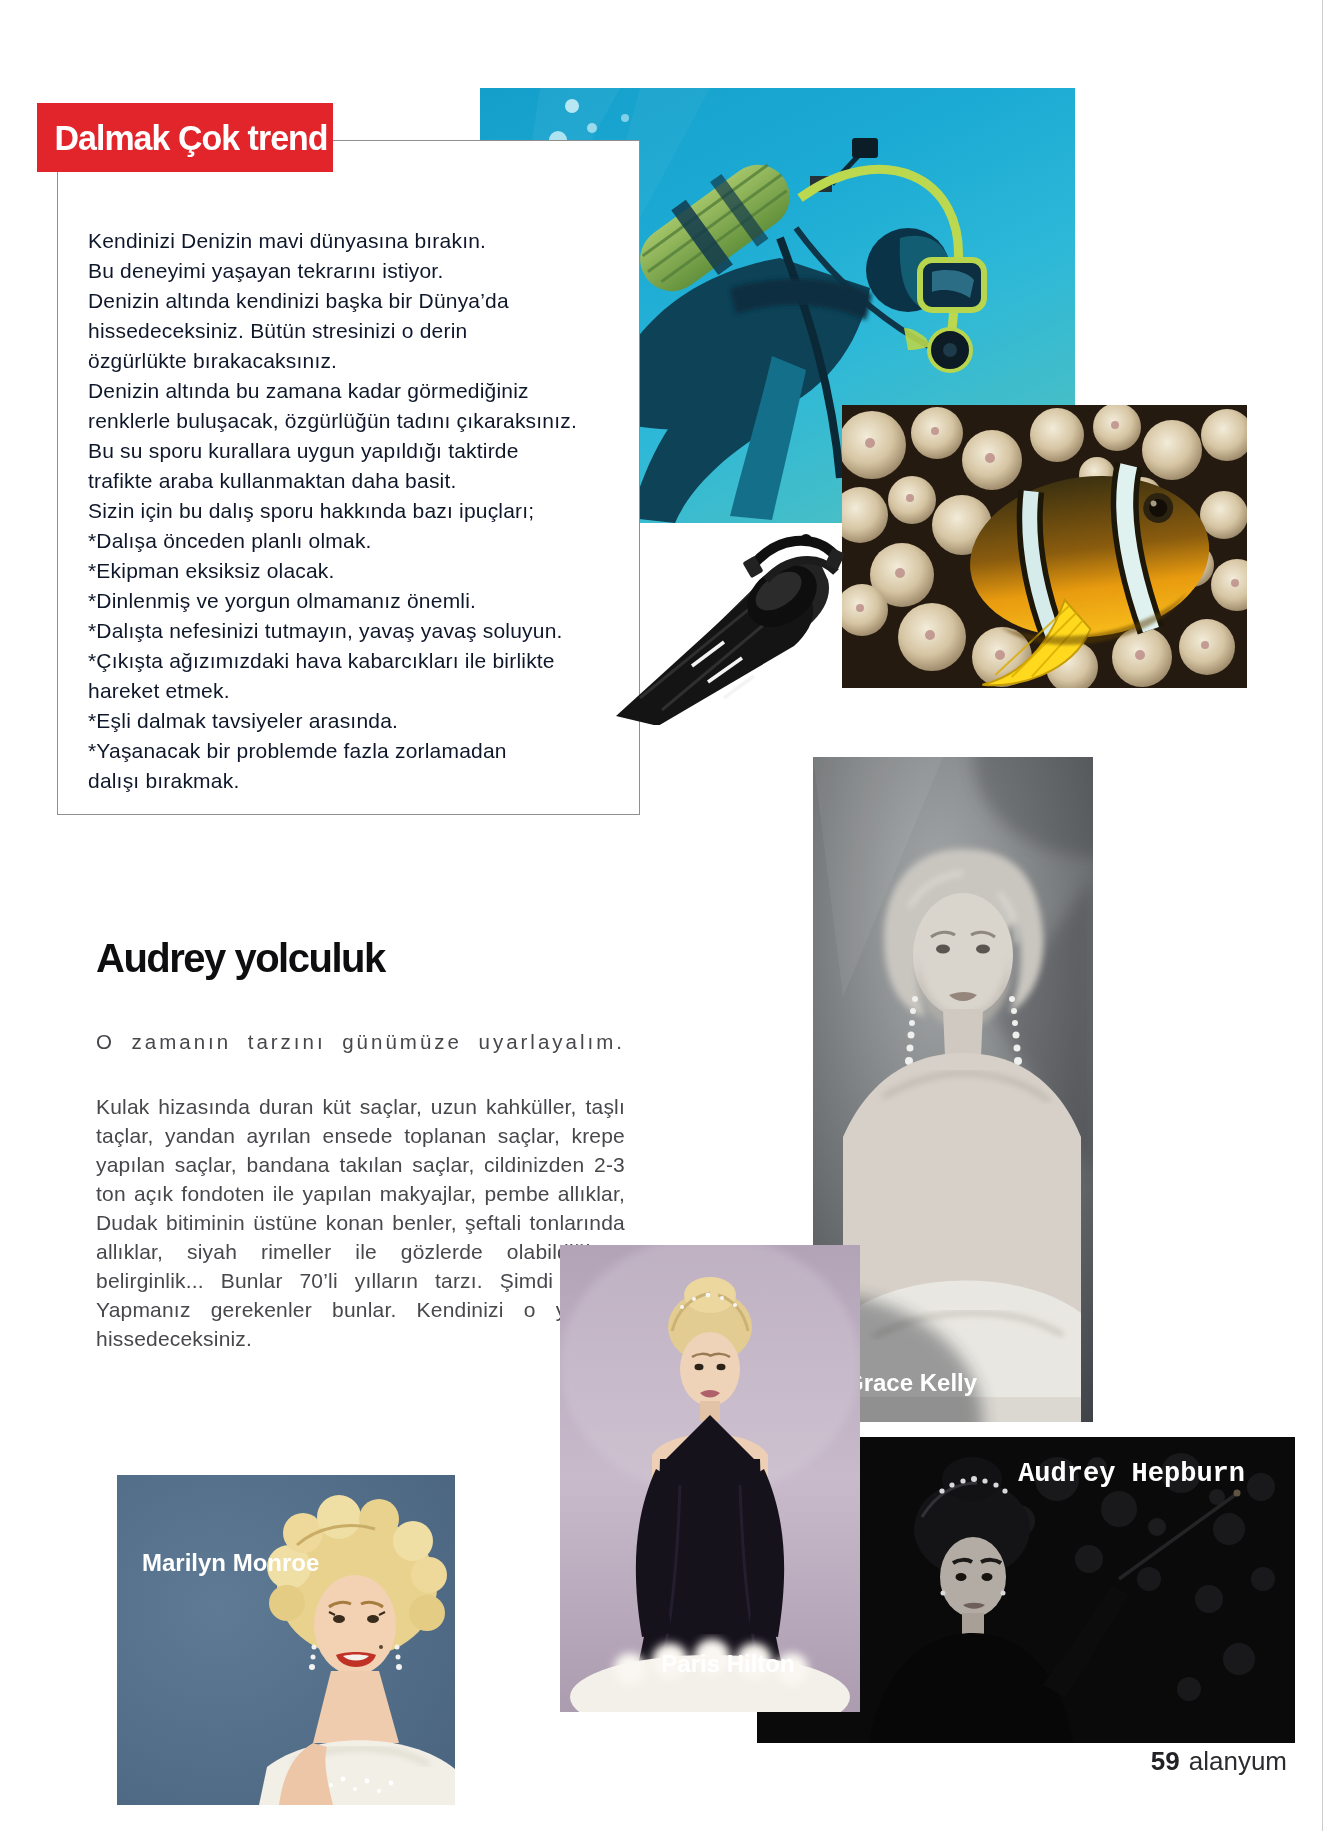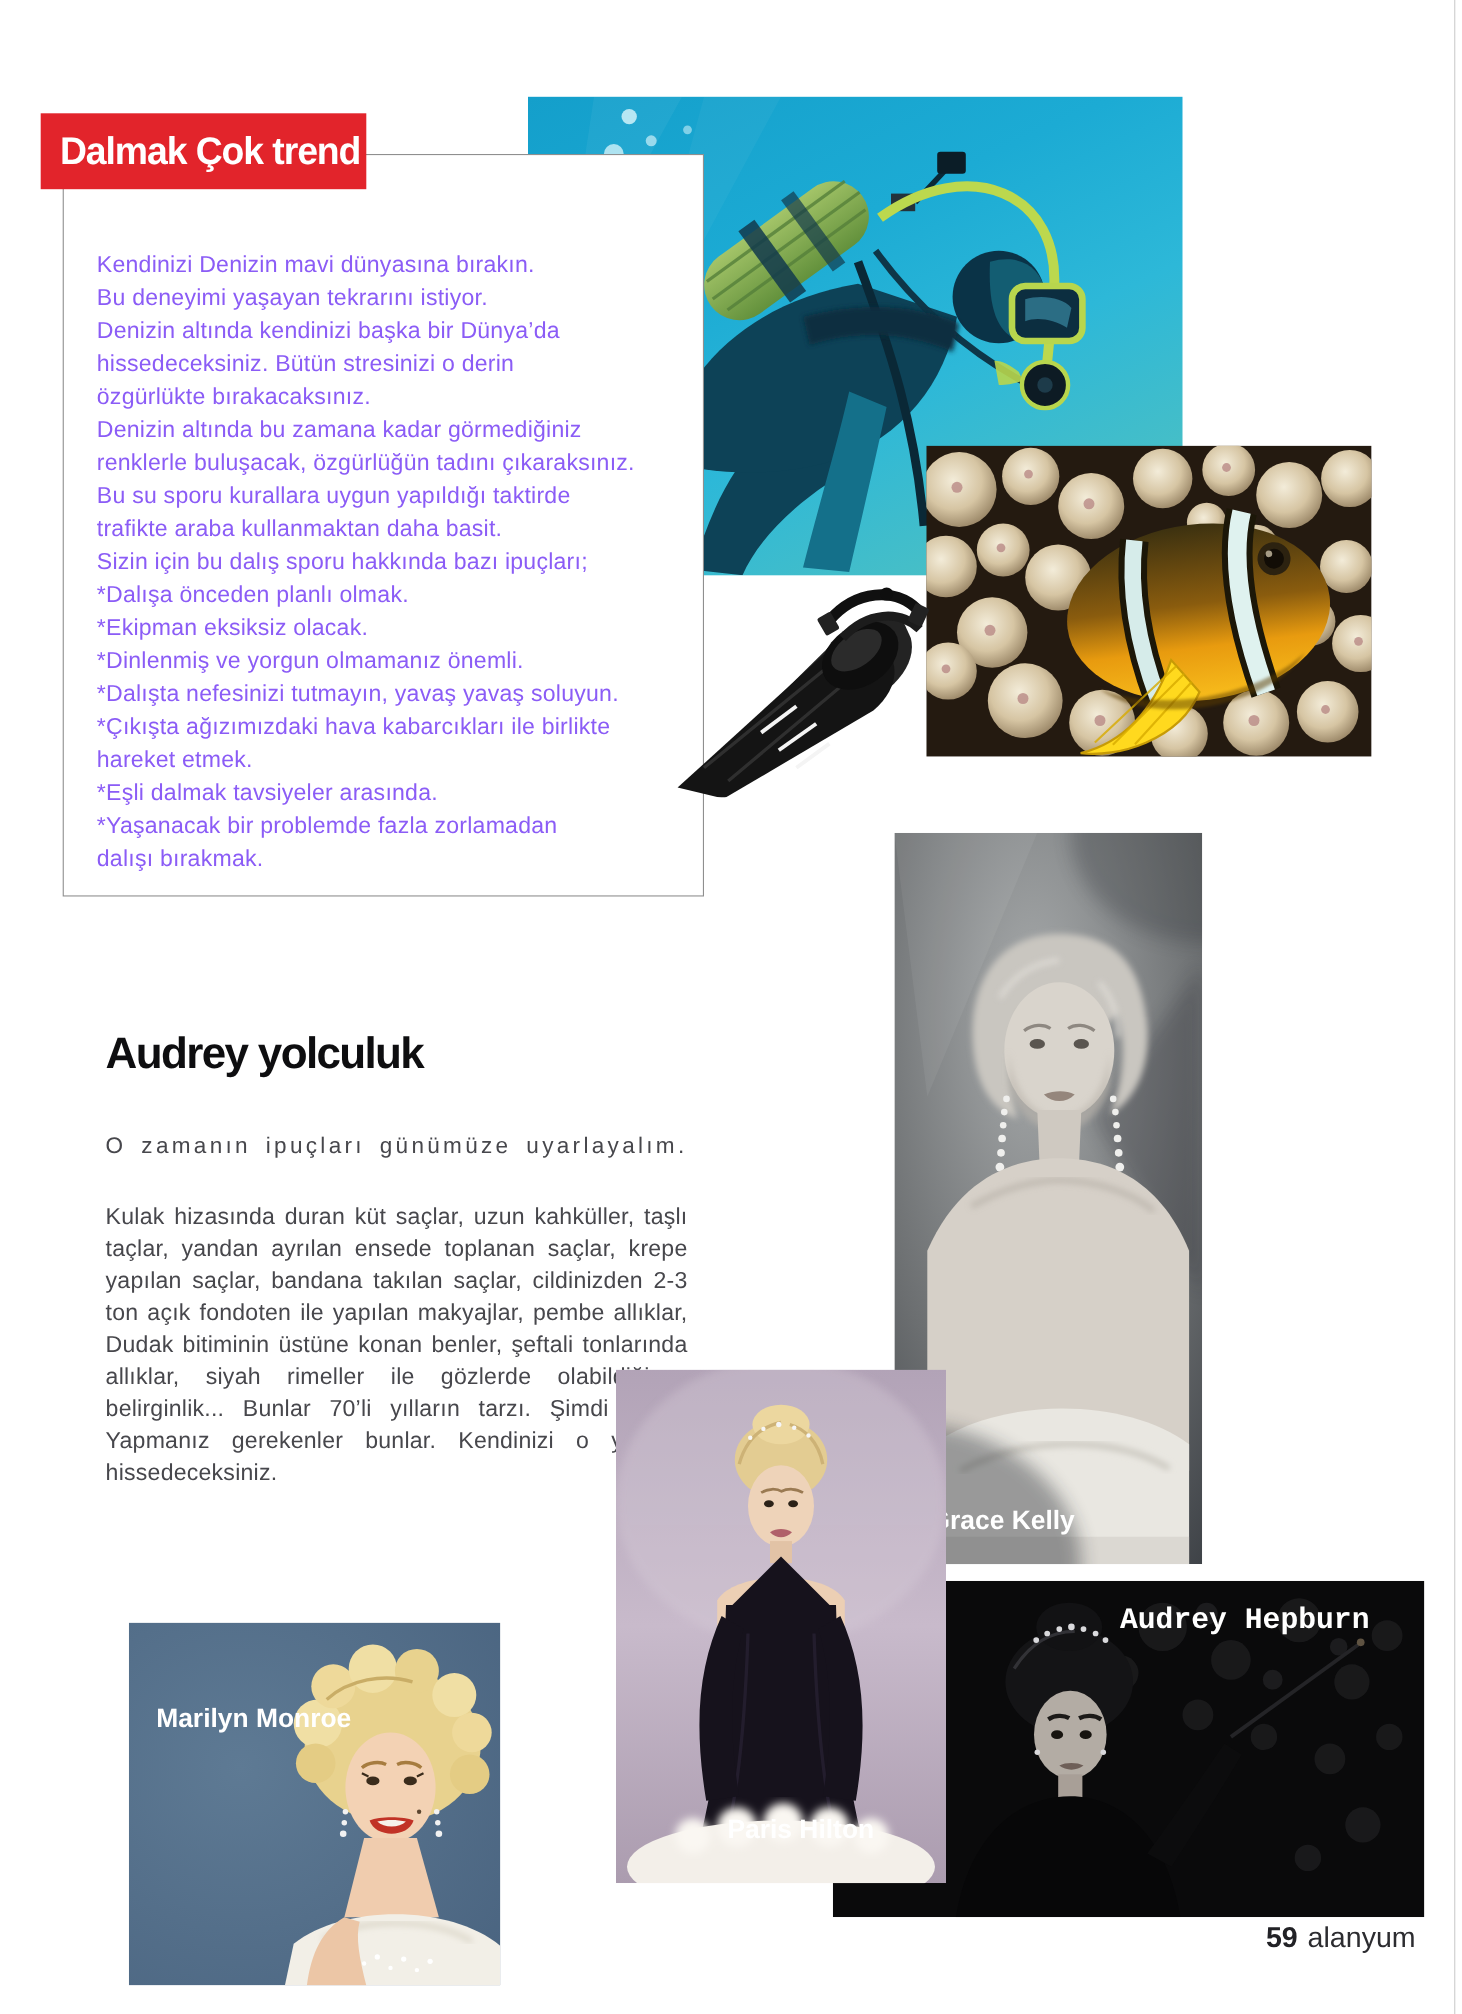"Kendinizi Denizin mavi dünyasına" #dive-body { color: #8b5cf6 -> #0f172a }
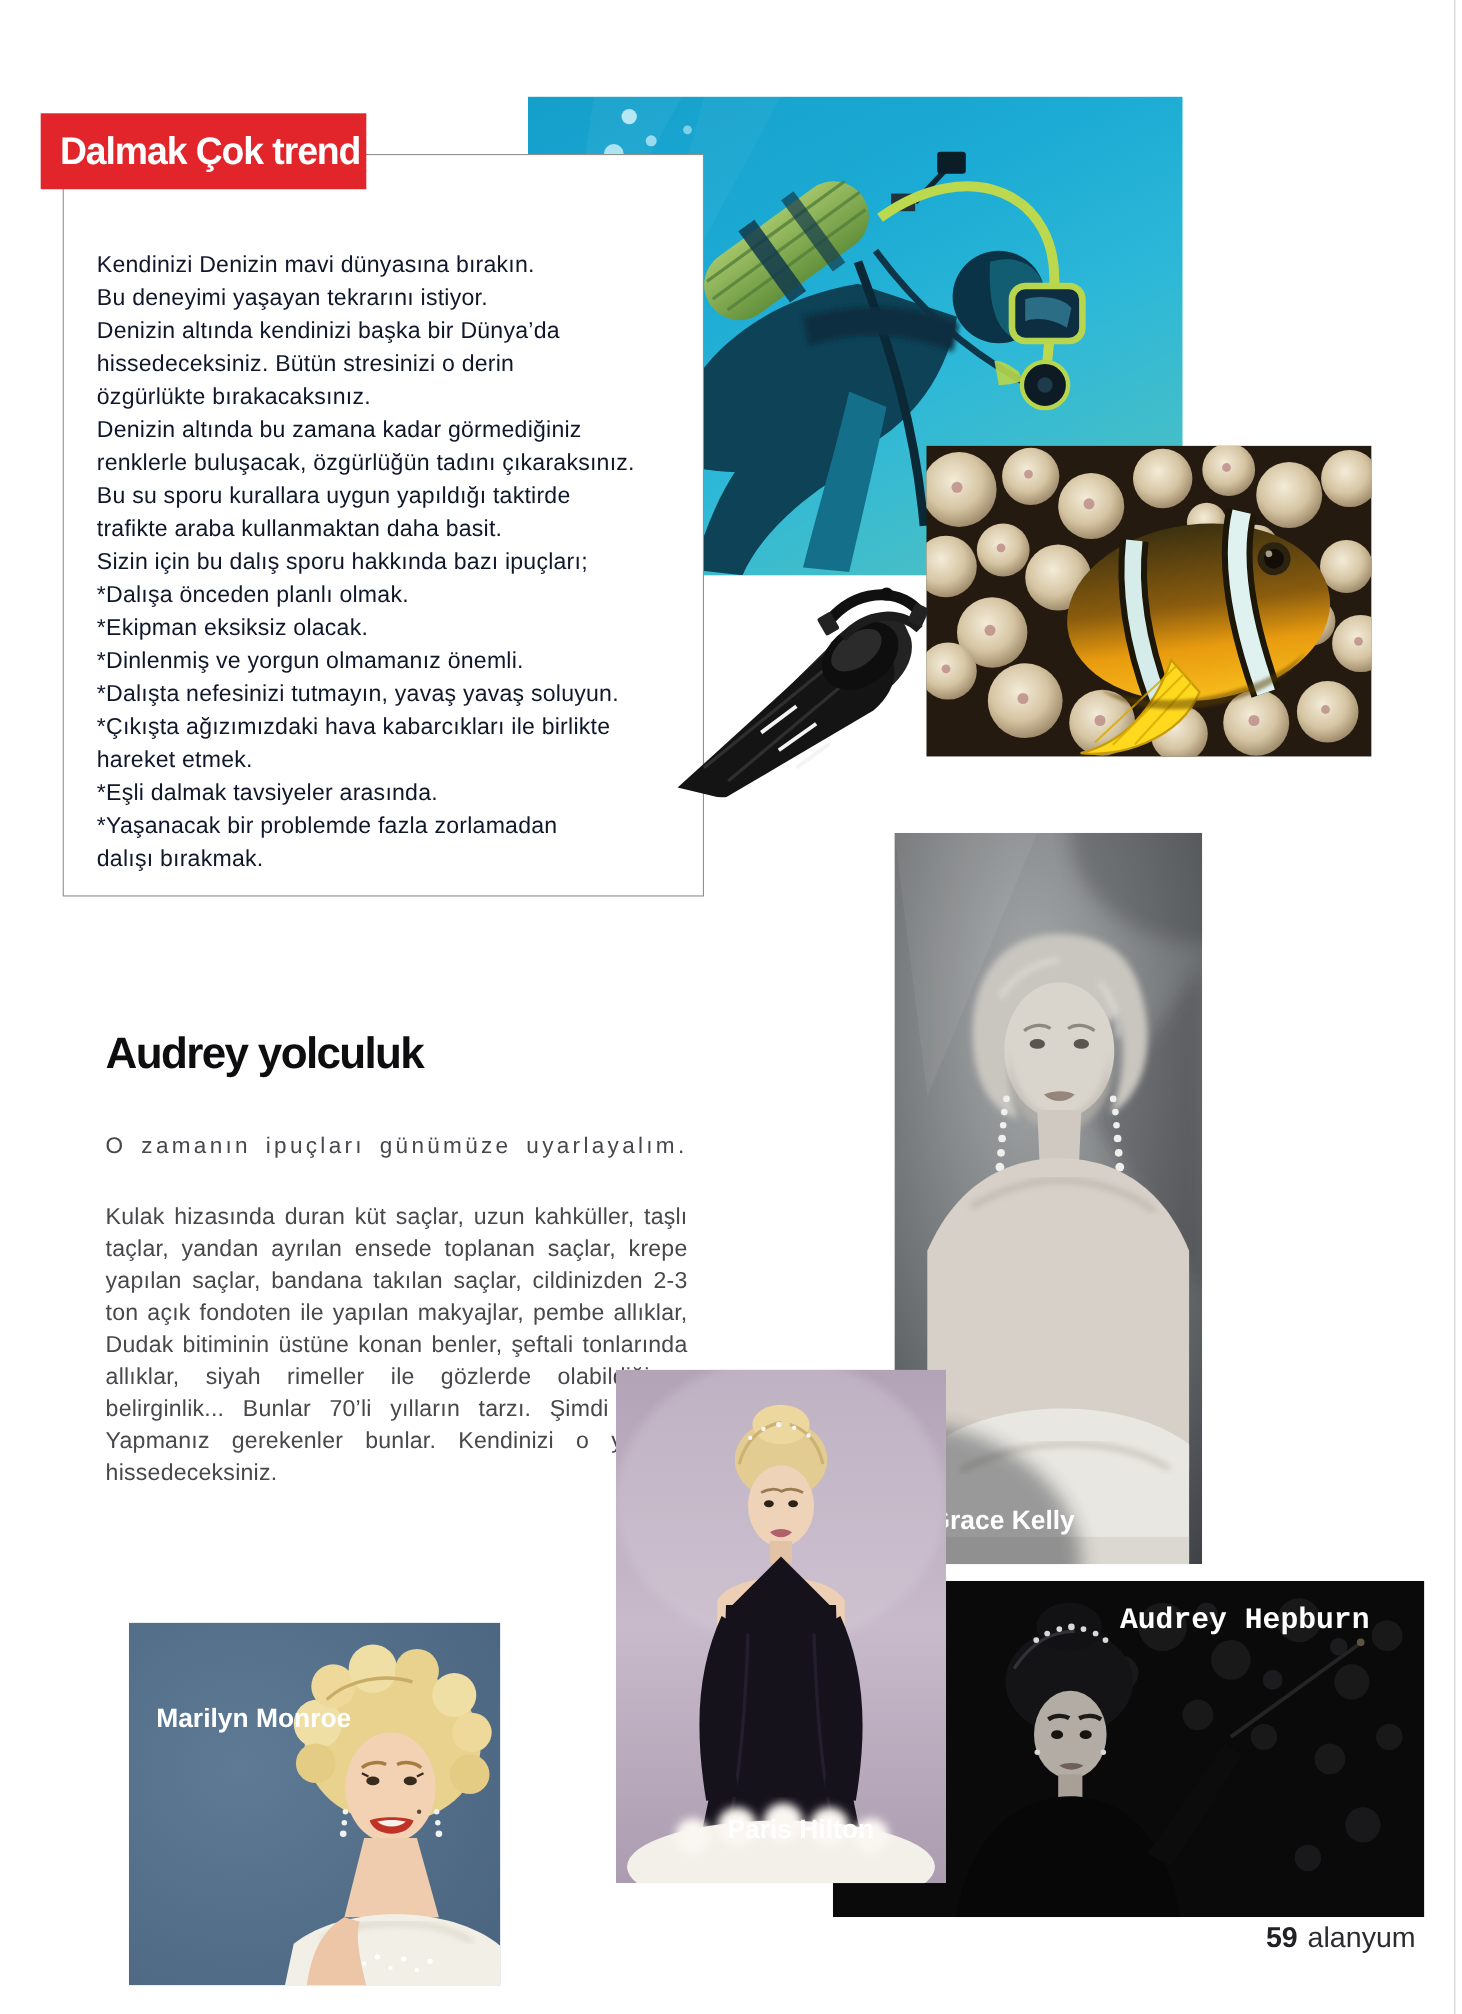"O zamanın ipuçları günümüze uyarlayalım." div.abs { text: ipuçları -> tarzını }
